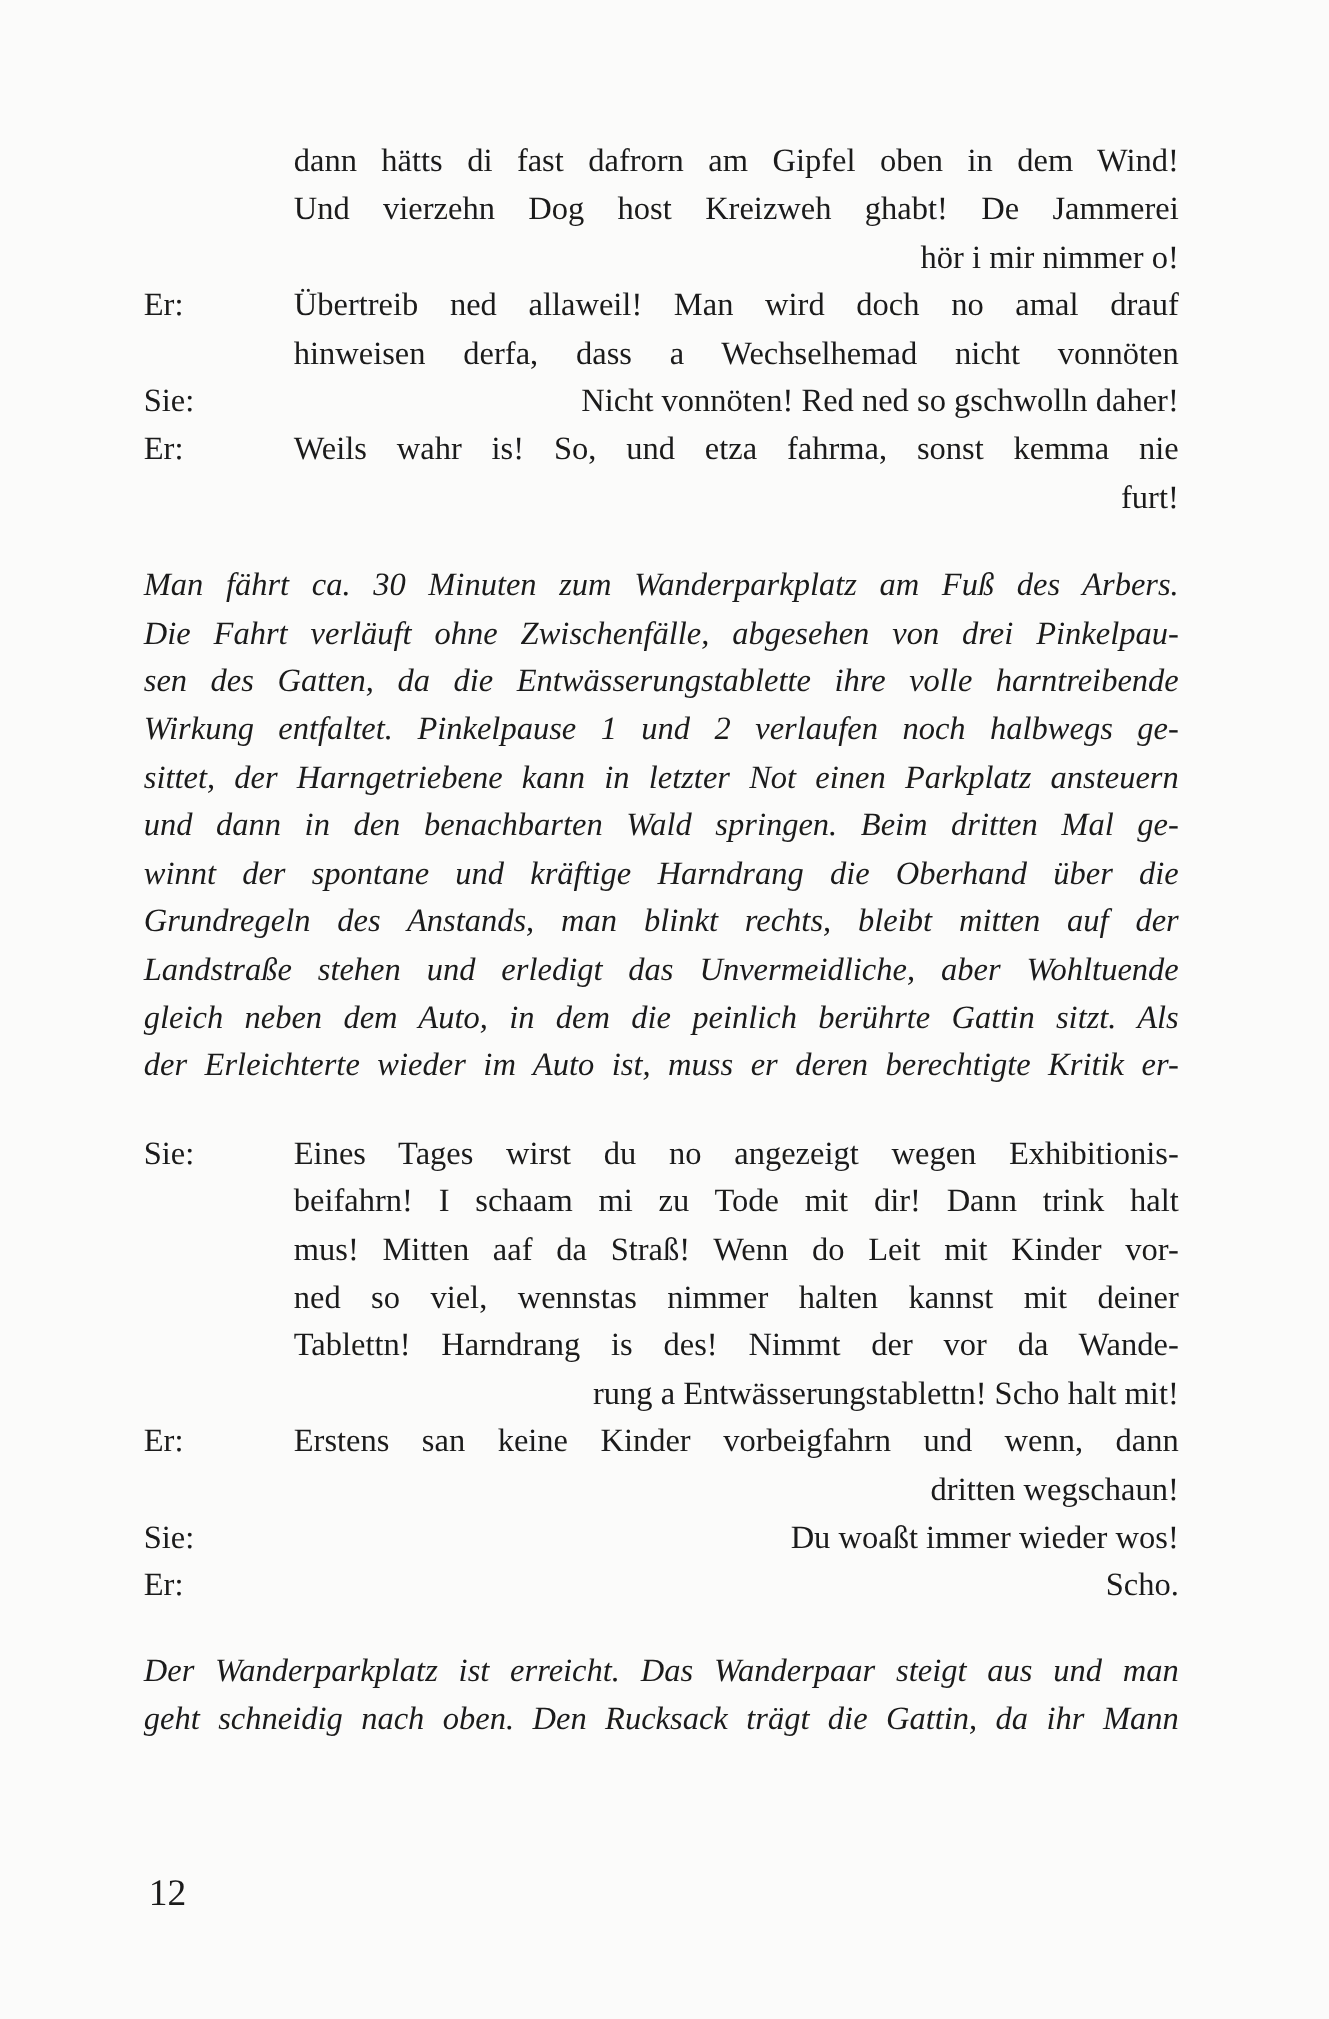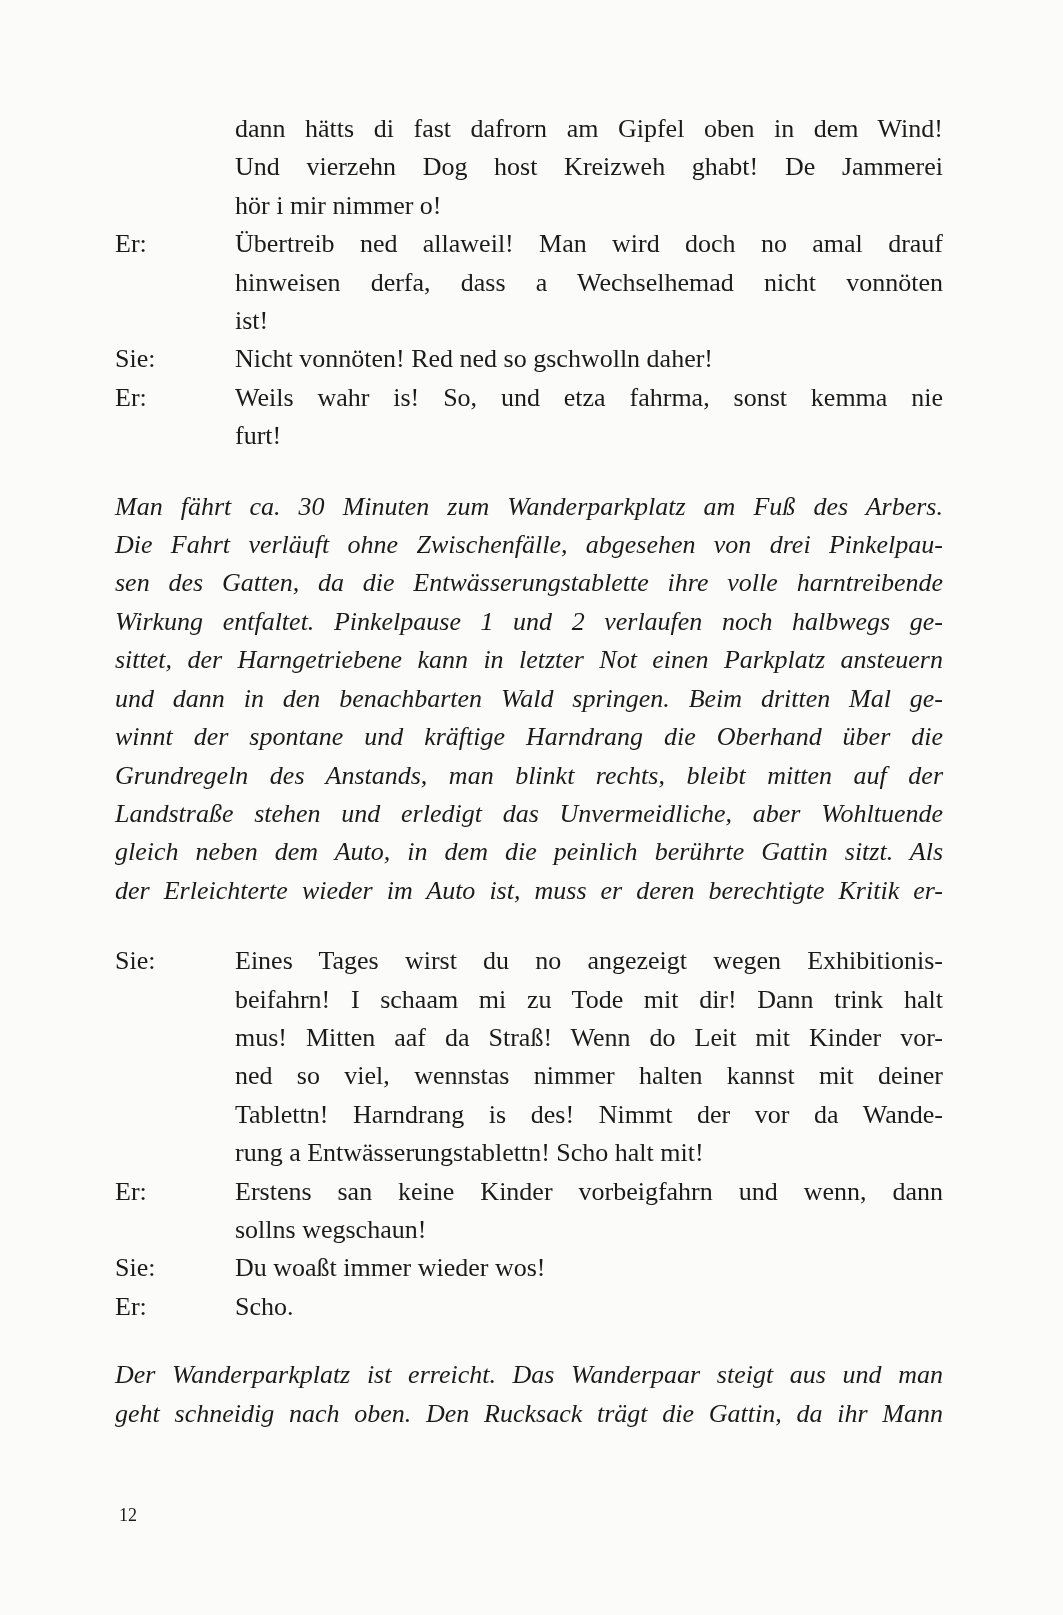"hör i mir nimmer o!" .line { text-align: left -> right }
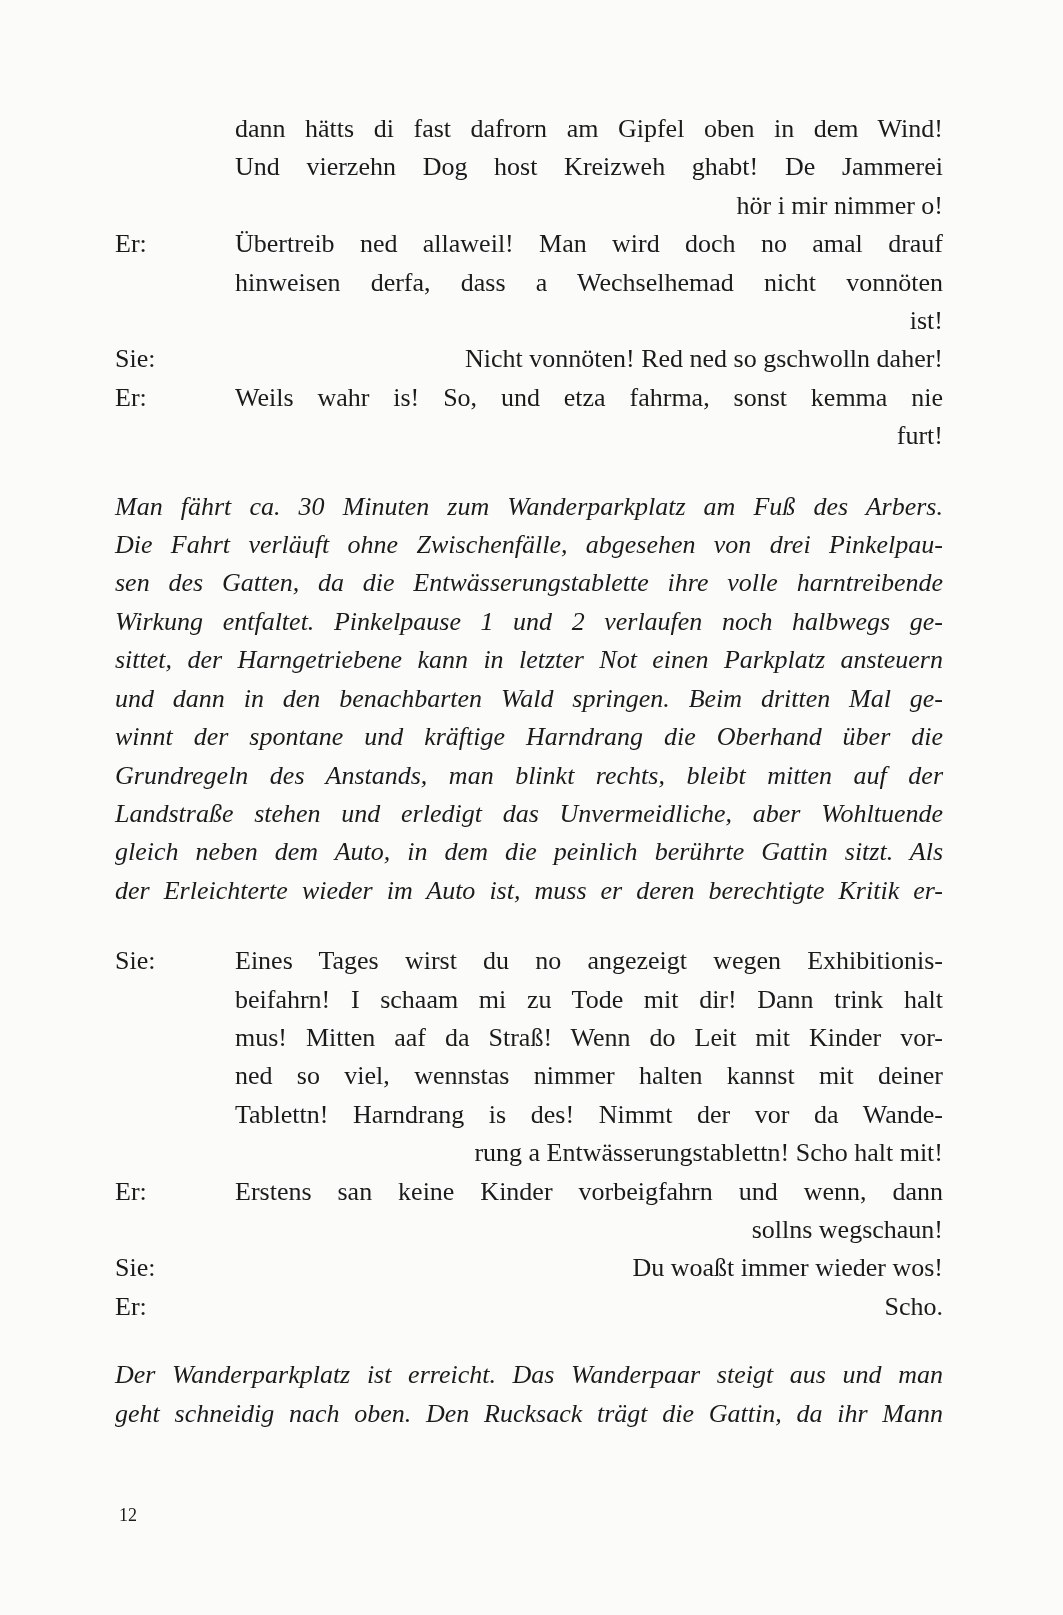"ist!" div.line { html: <div>ist!</div> -> none }
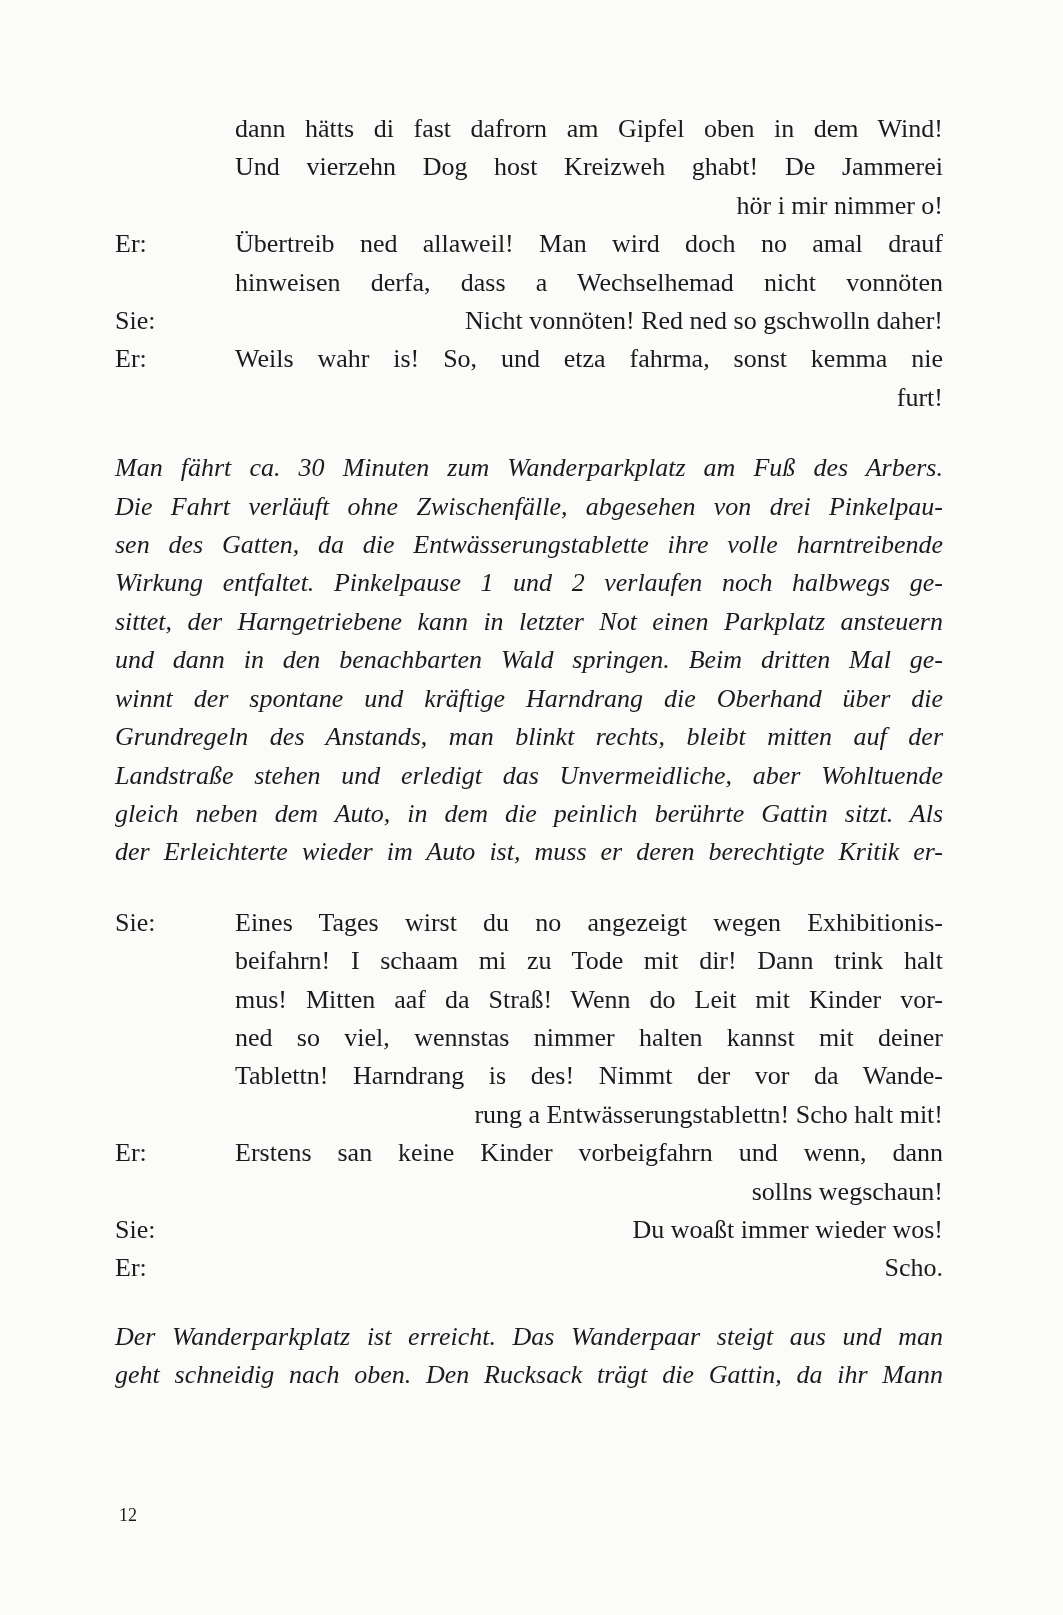"sollns wegschaun!" div.line { text: sollns -> dritten }
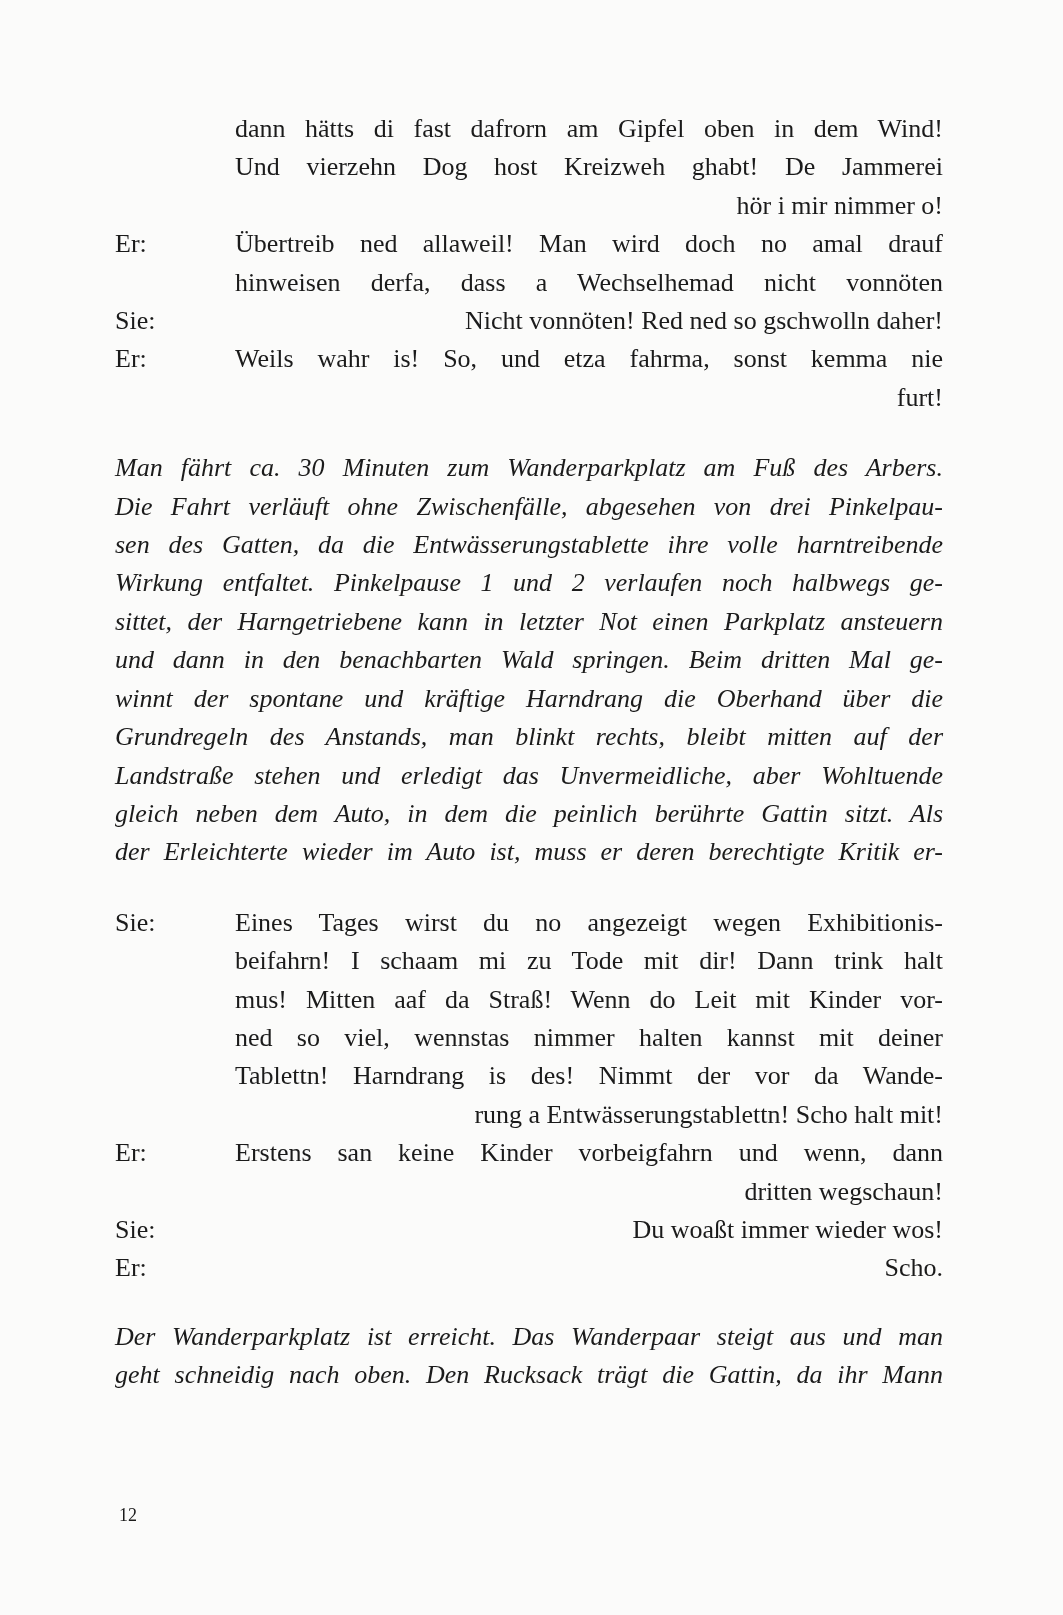"12" .pagenum { font-size: 18px -> 30px }
